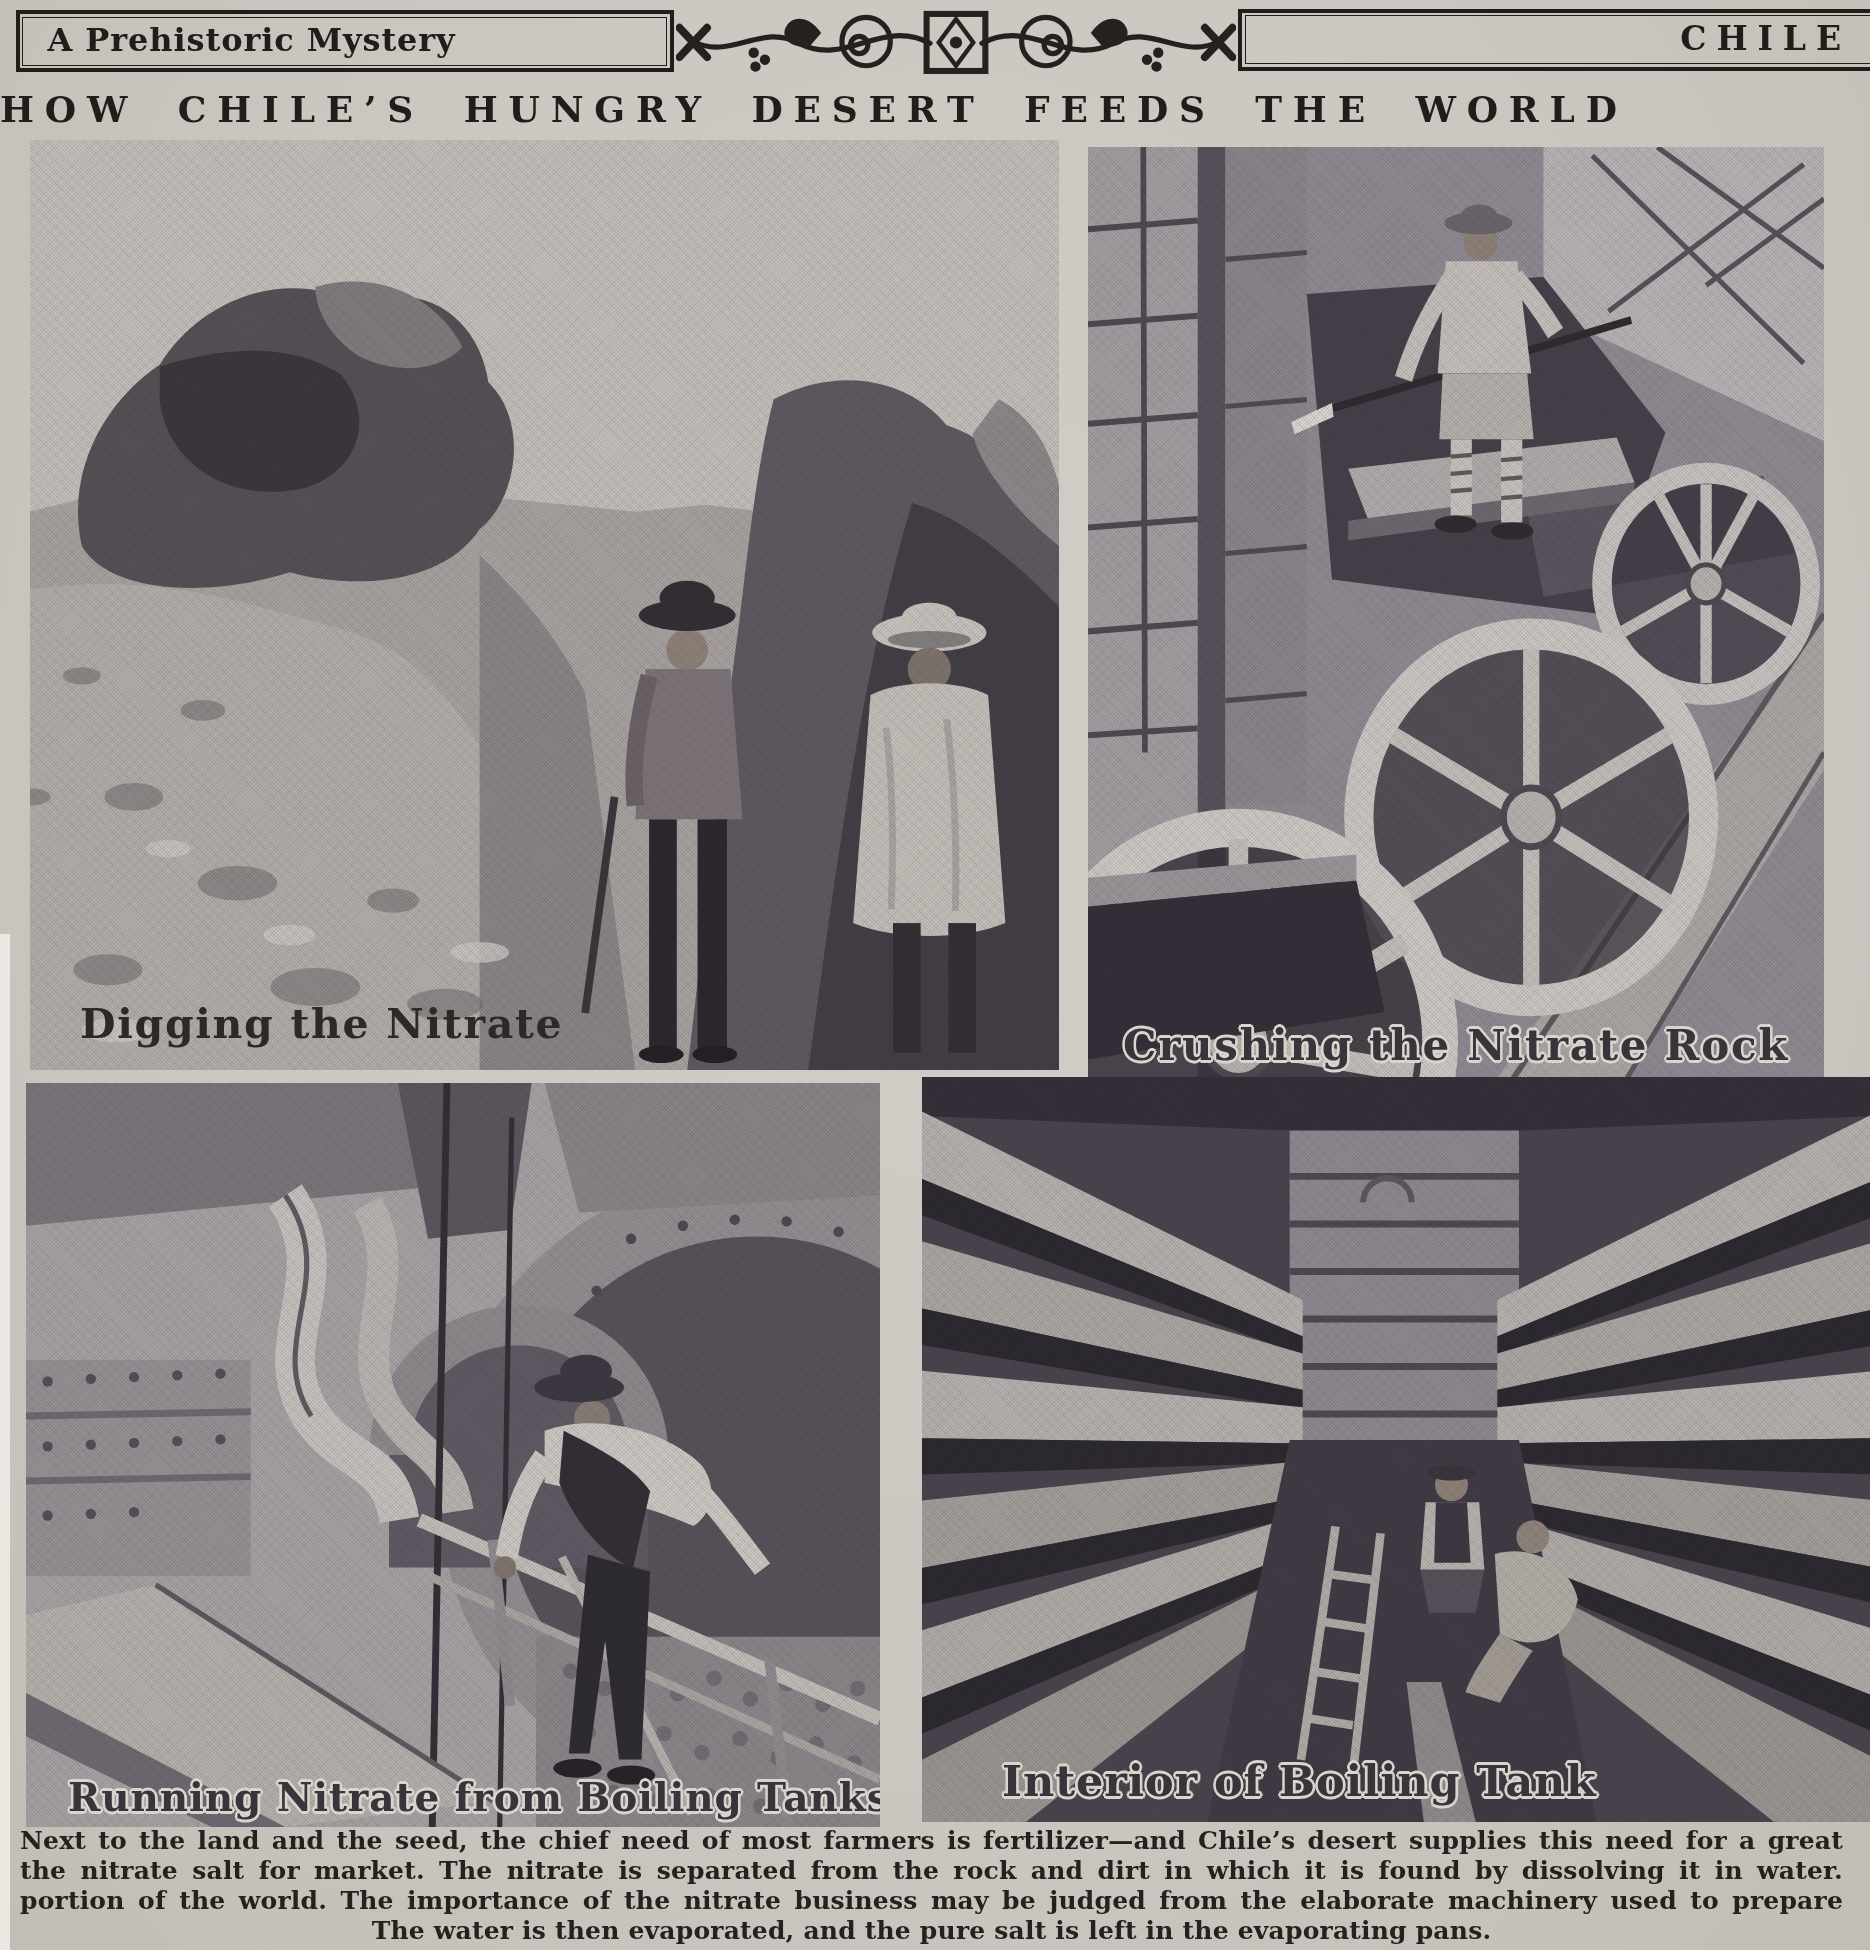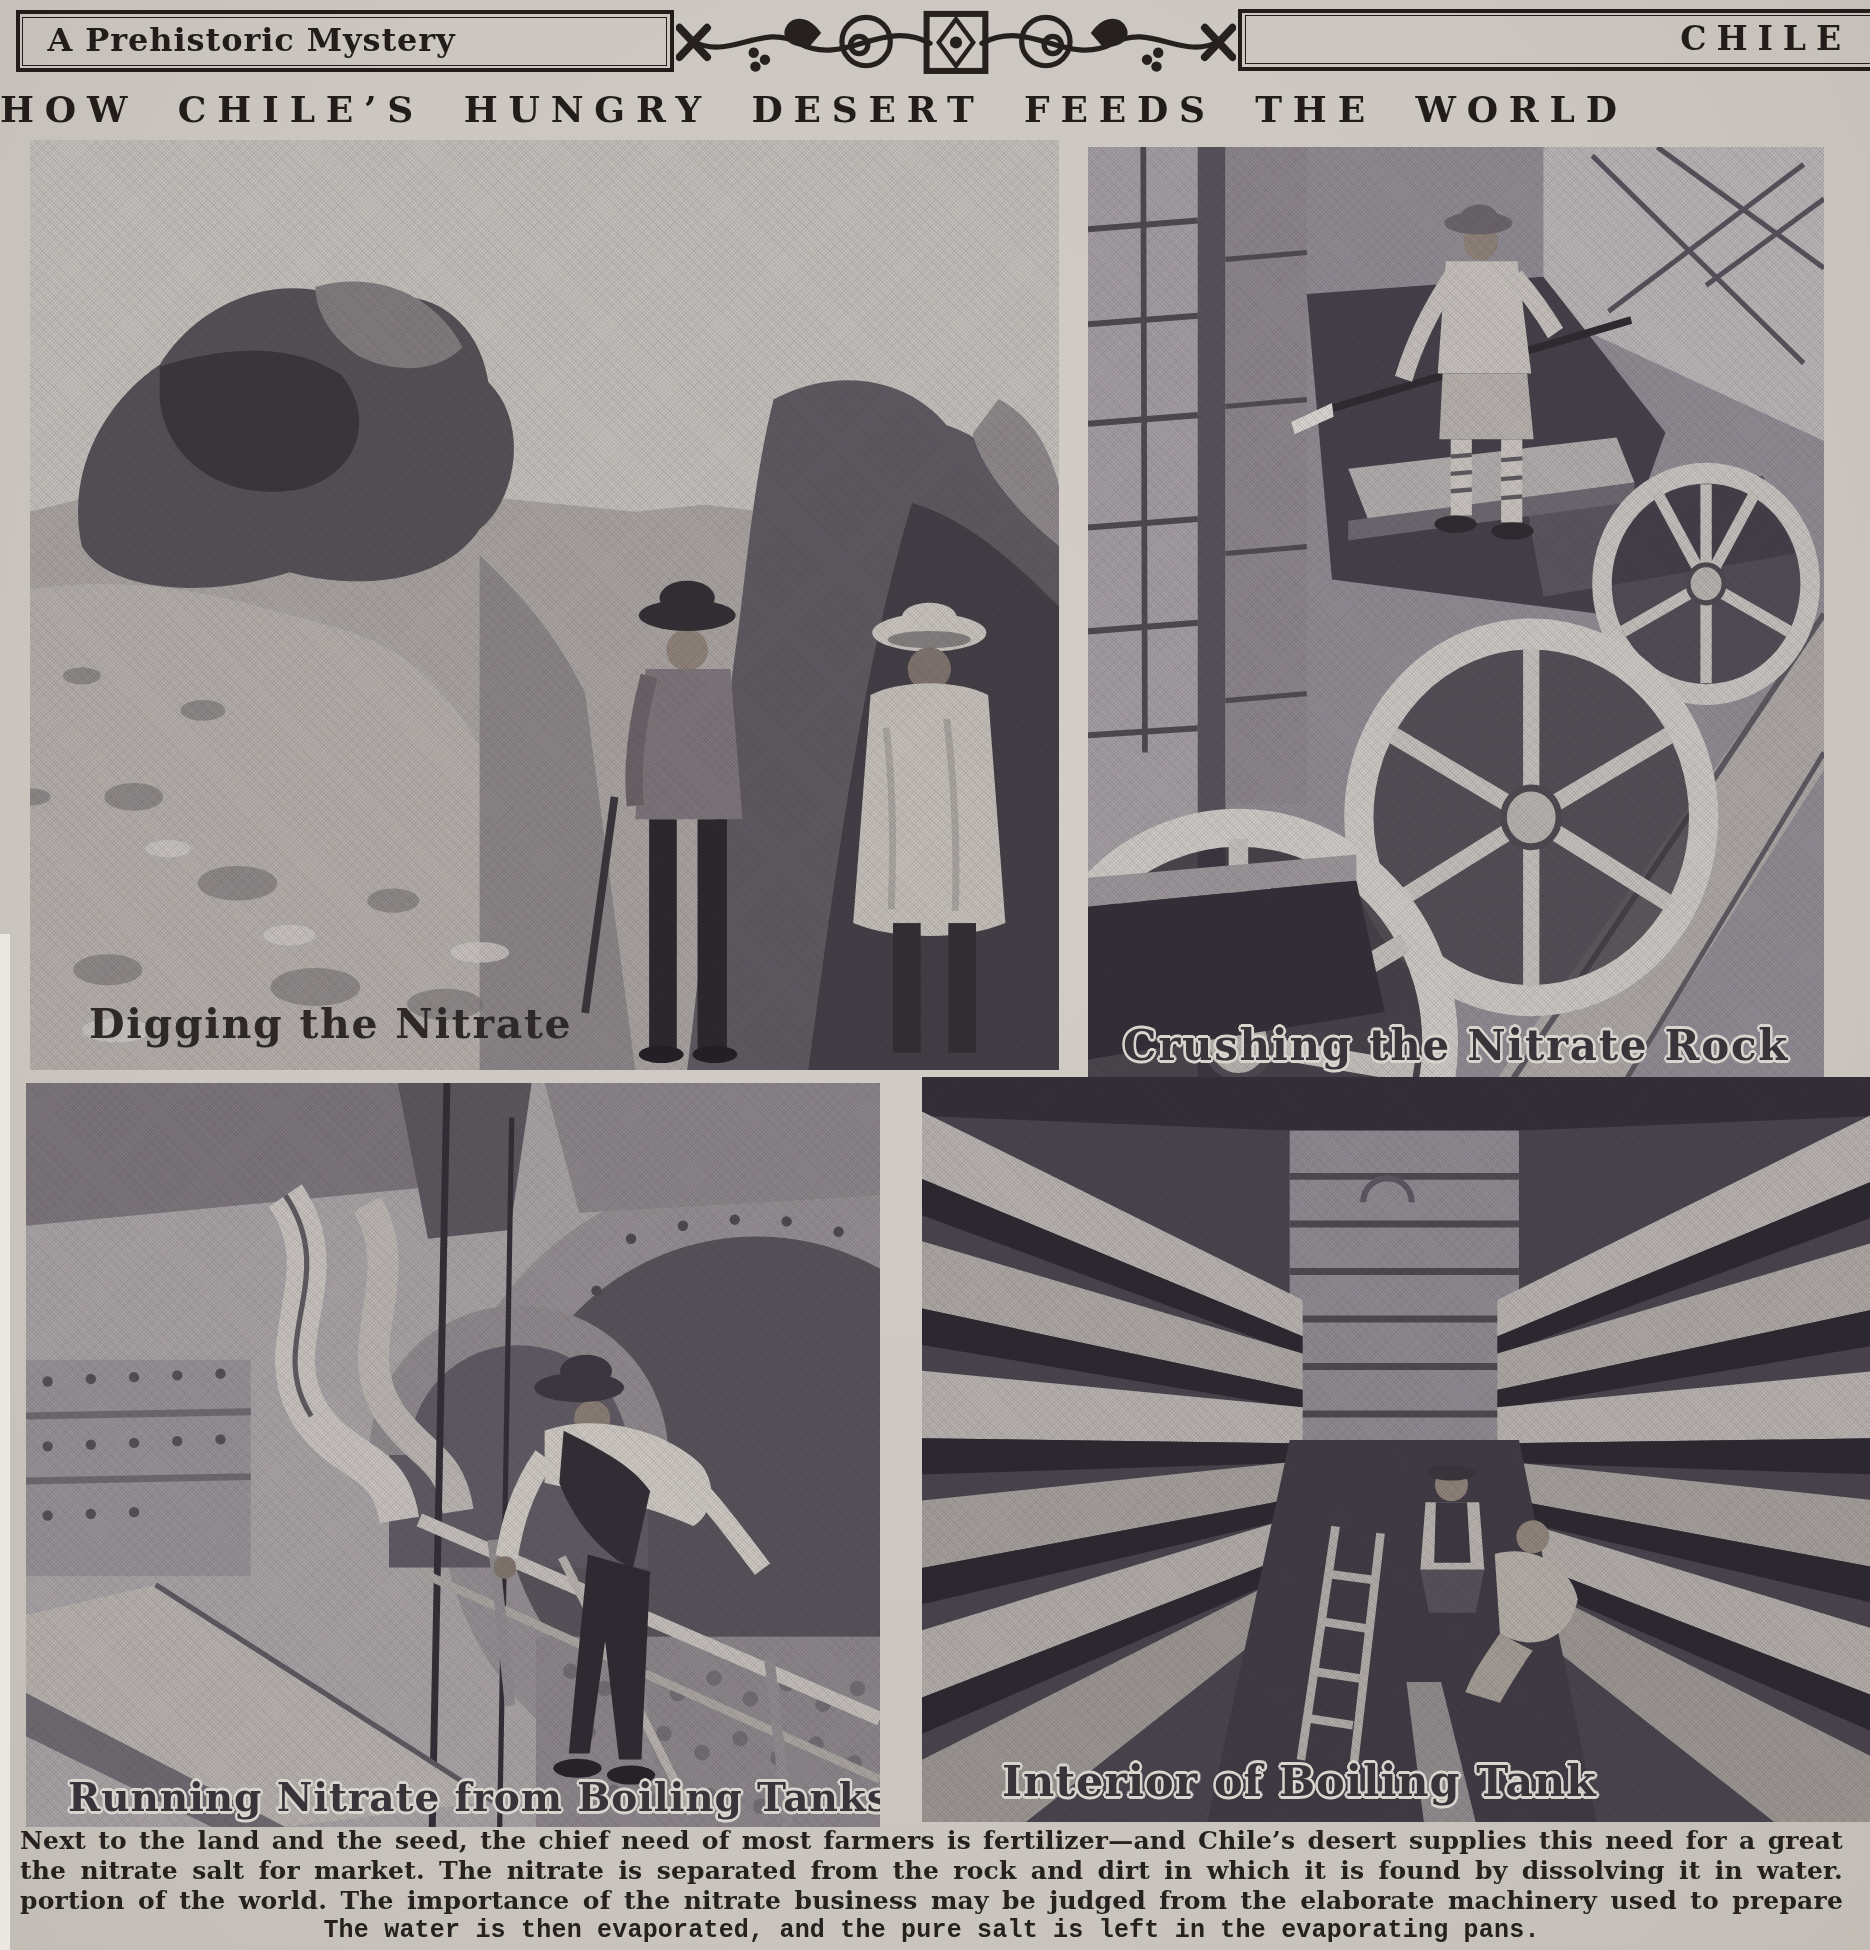"Digging the Nitrate" .cap-plain { margin-left: 9px -> none }
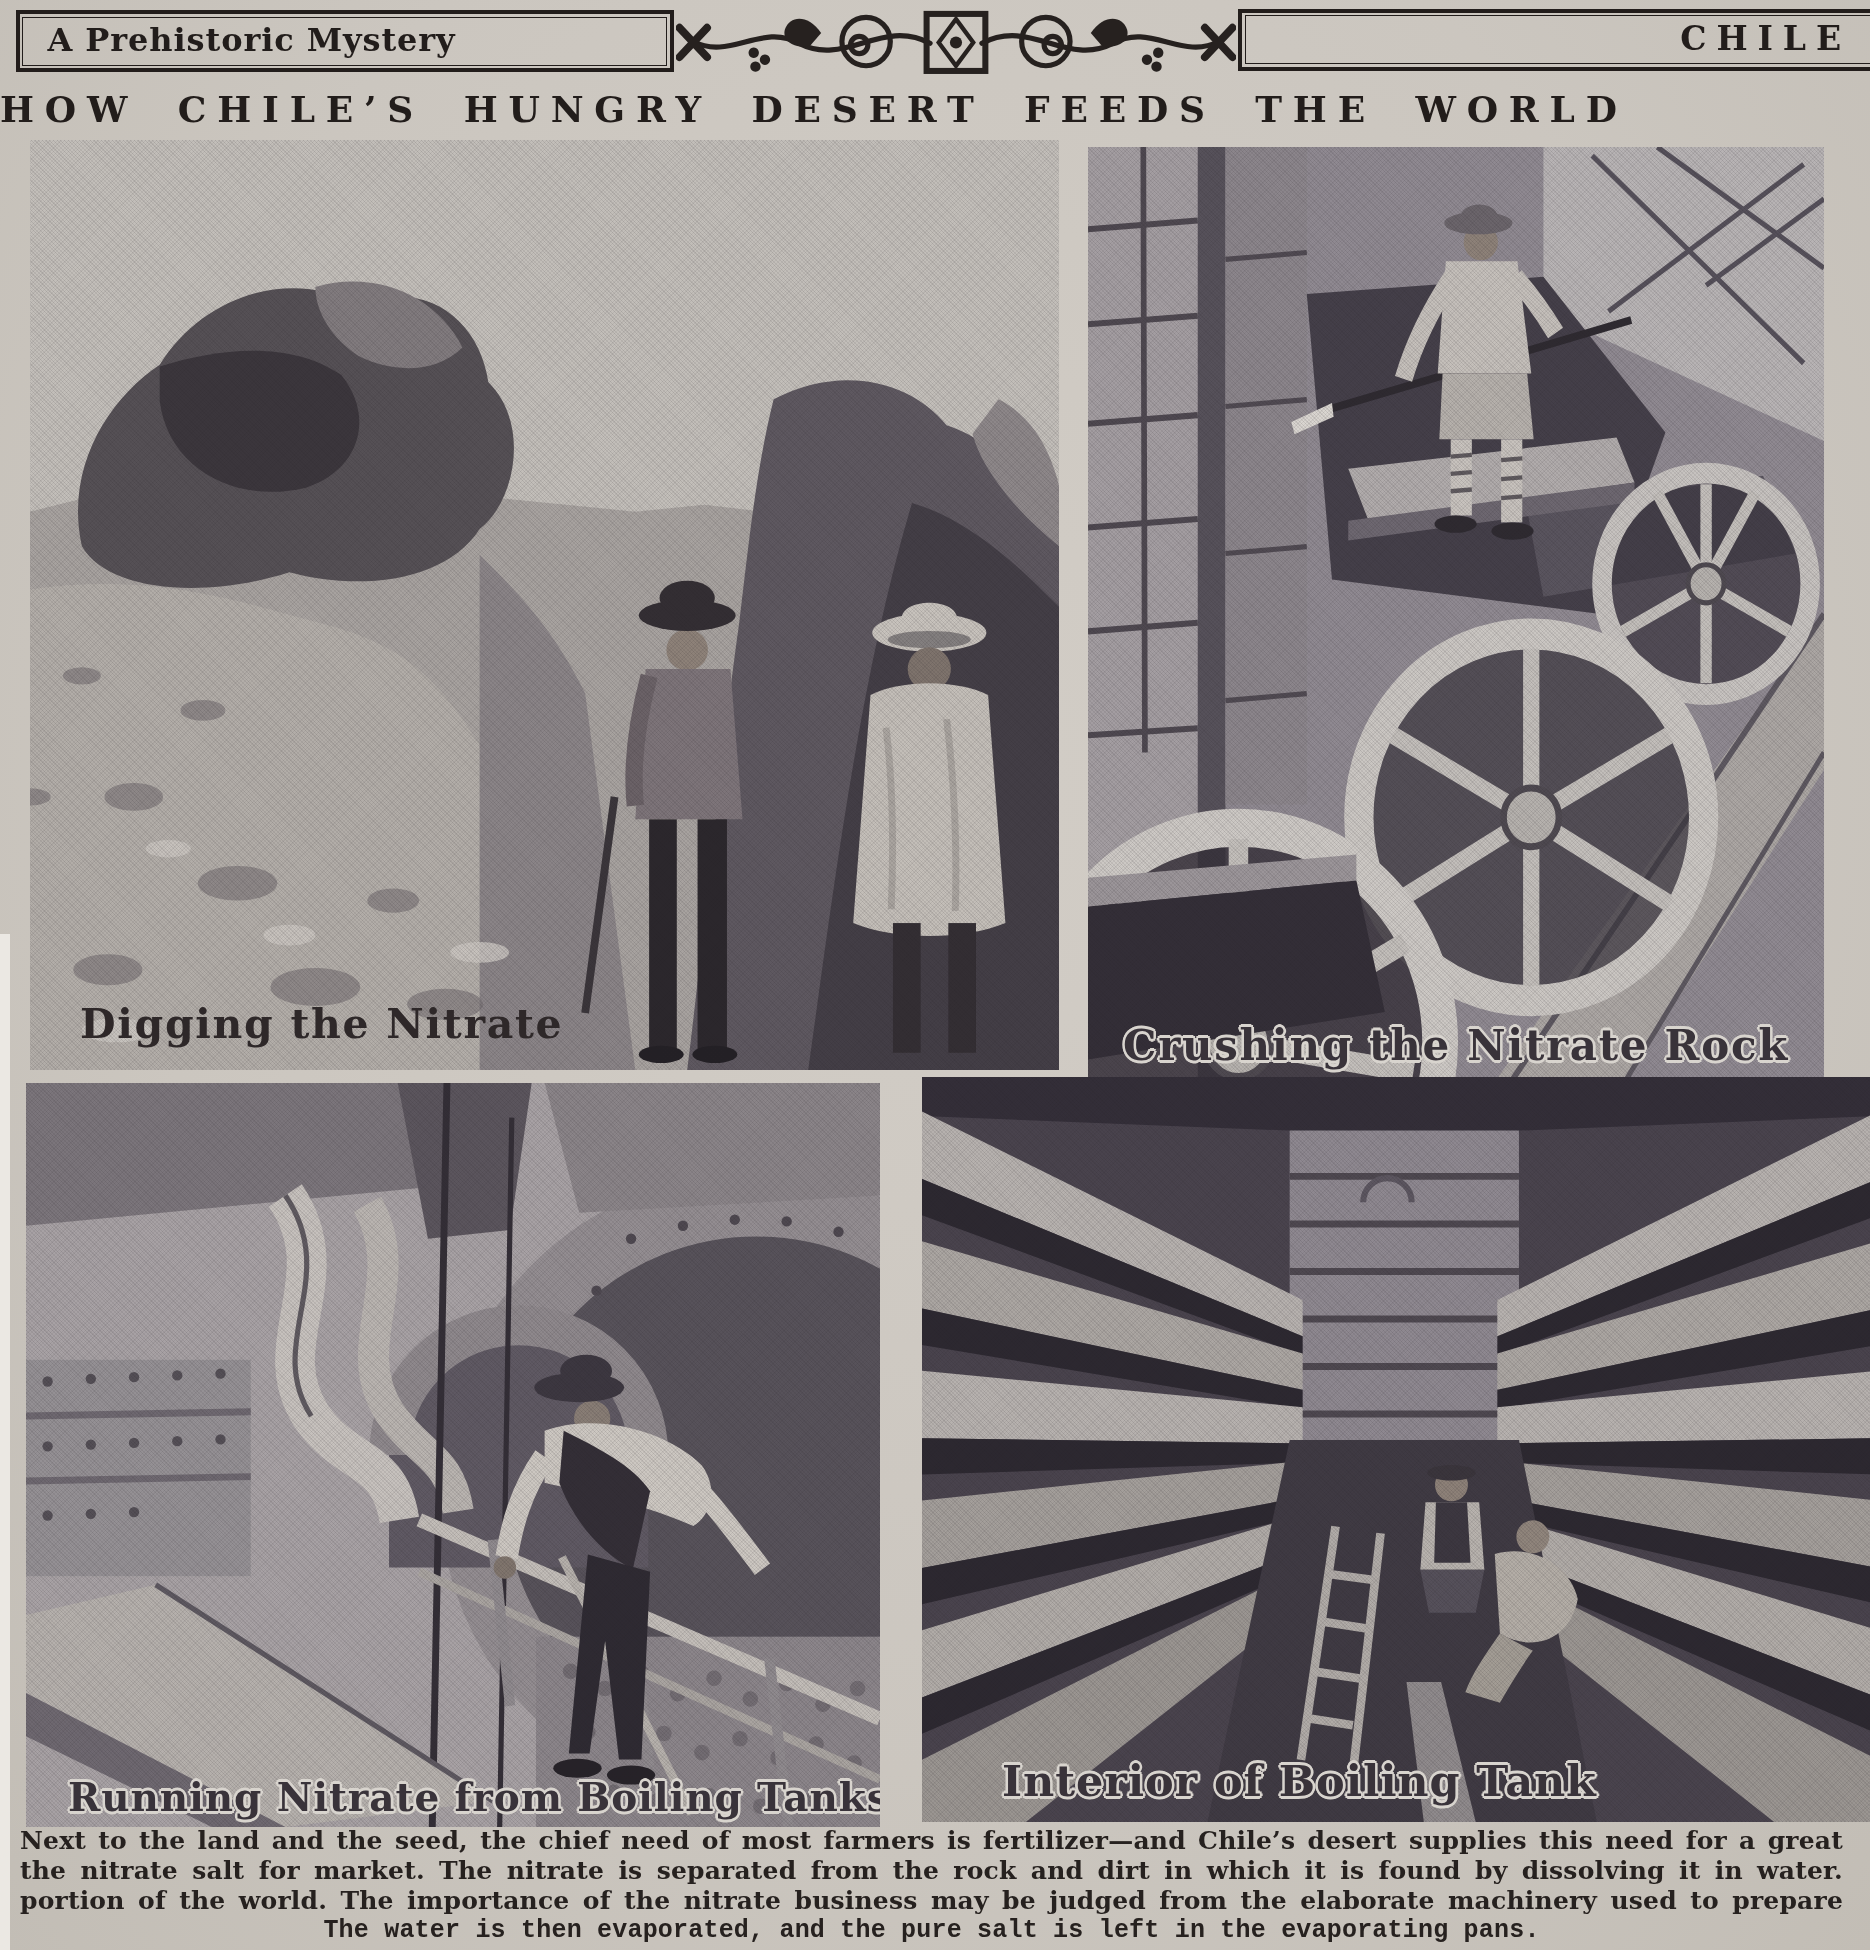"The water is then evaporated," .body-line.center { font-family: Liberation Mono, monospace -> none }
